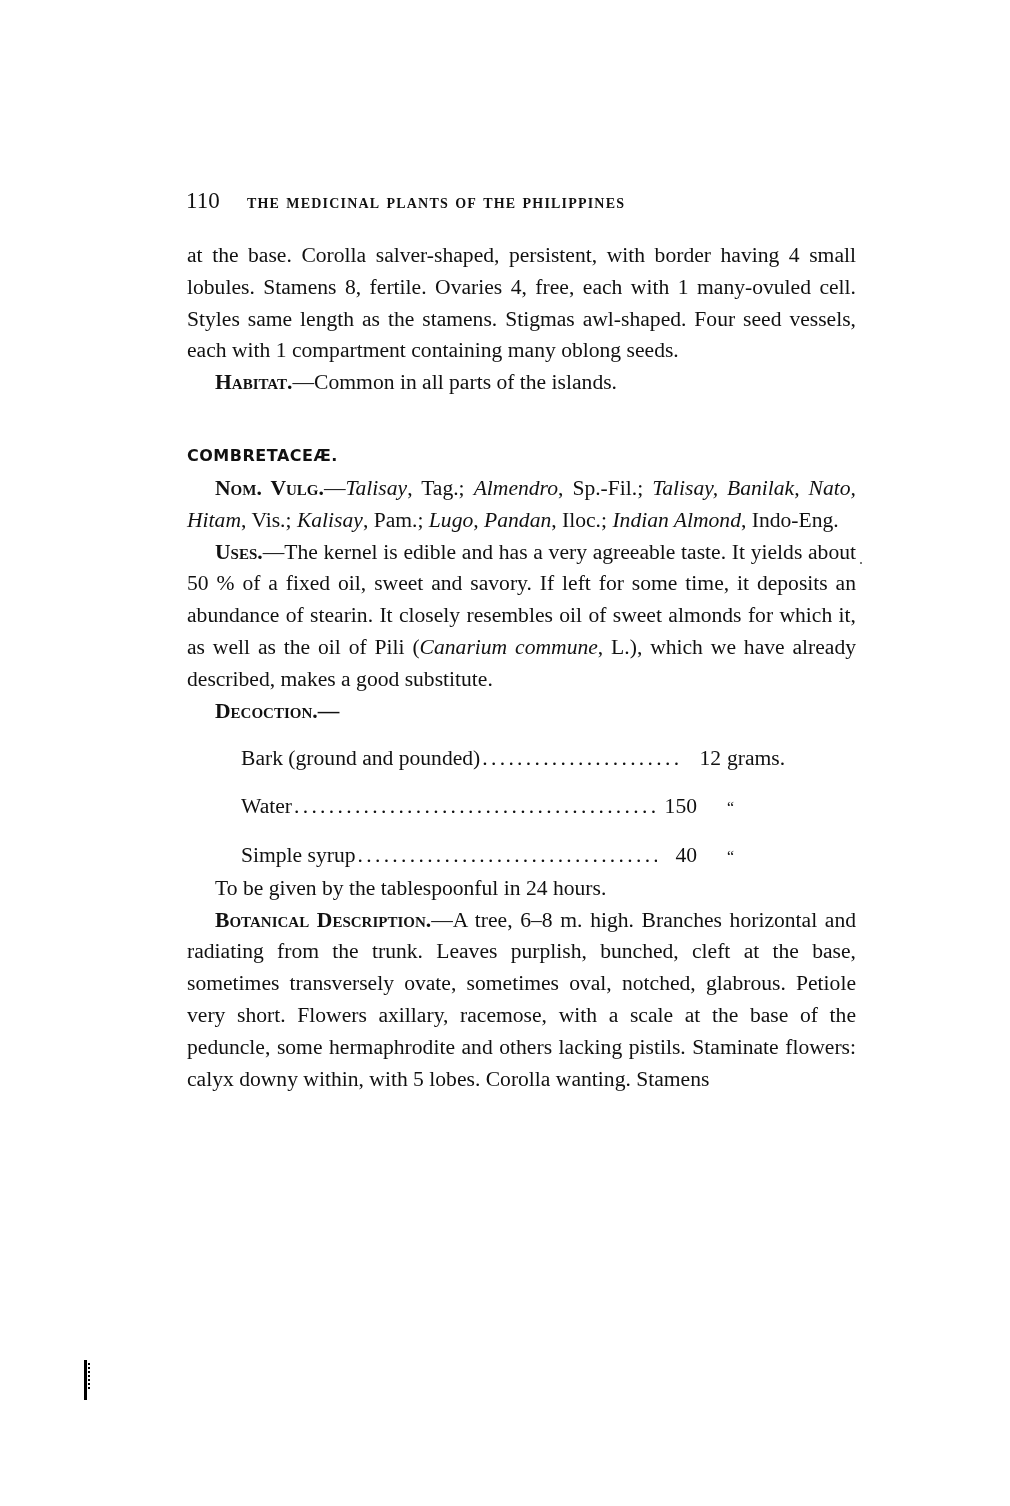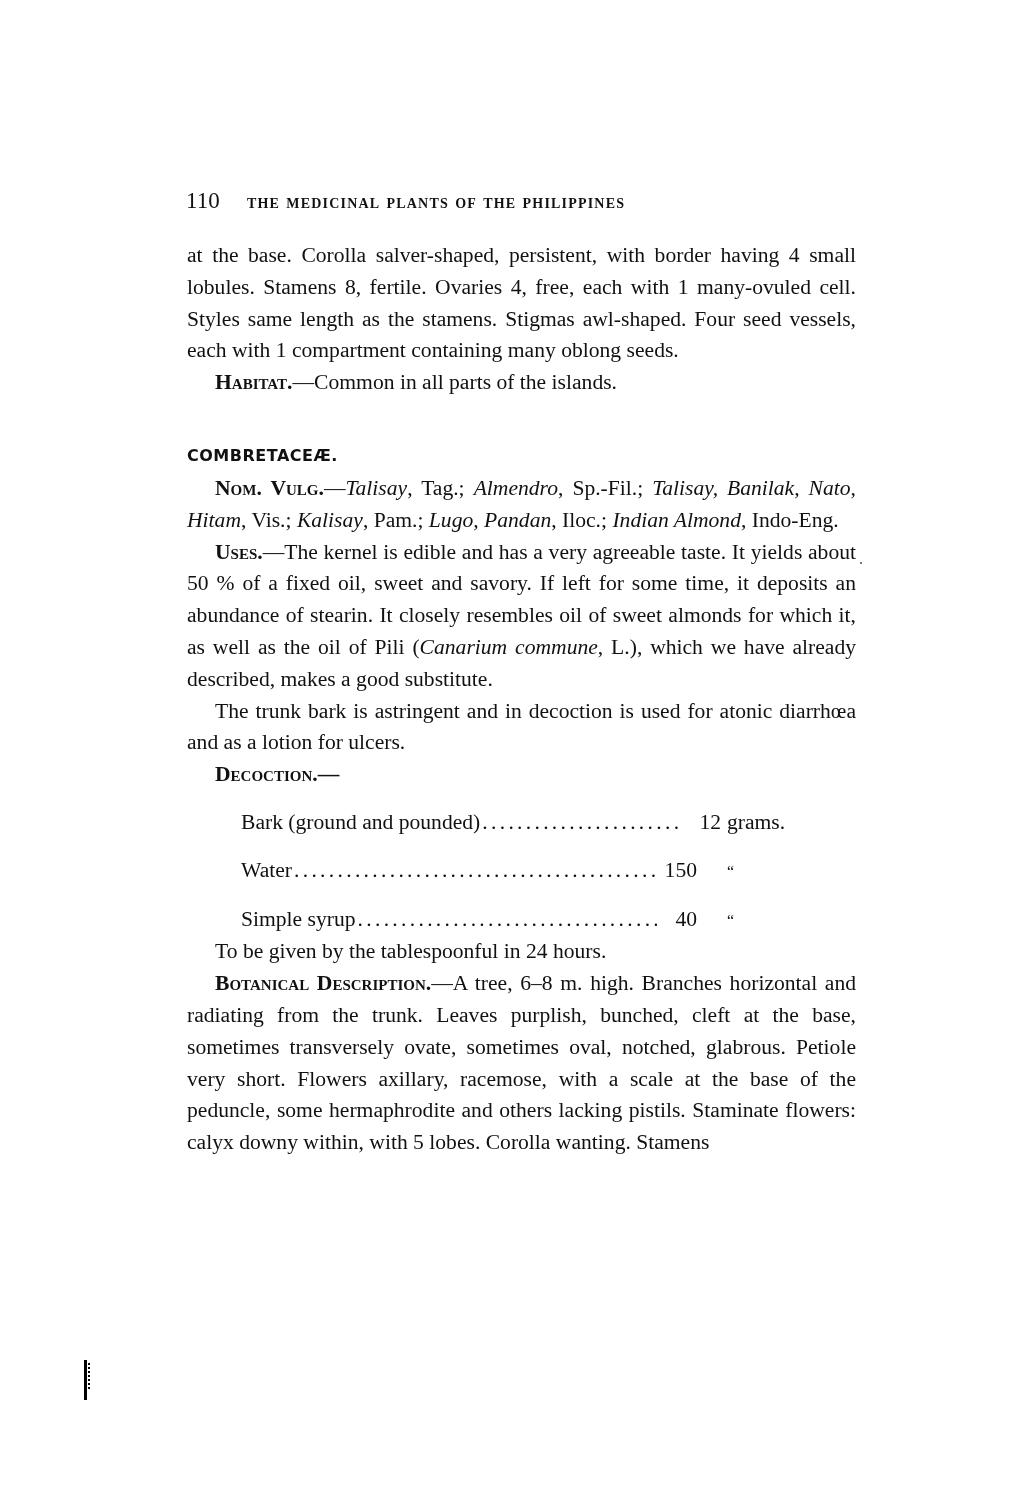"The trunk bark is astringent" p.indent { html: <p>The trunk bark is astringent and in decoction is used for atonic diarrhœa and as a lotion for ulcers.</p> -> none }
